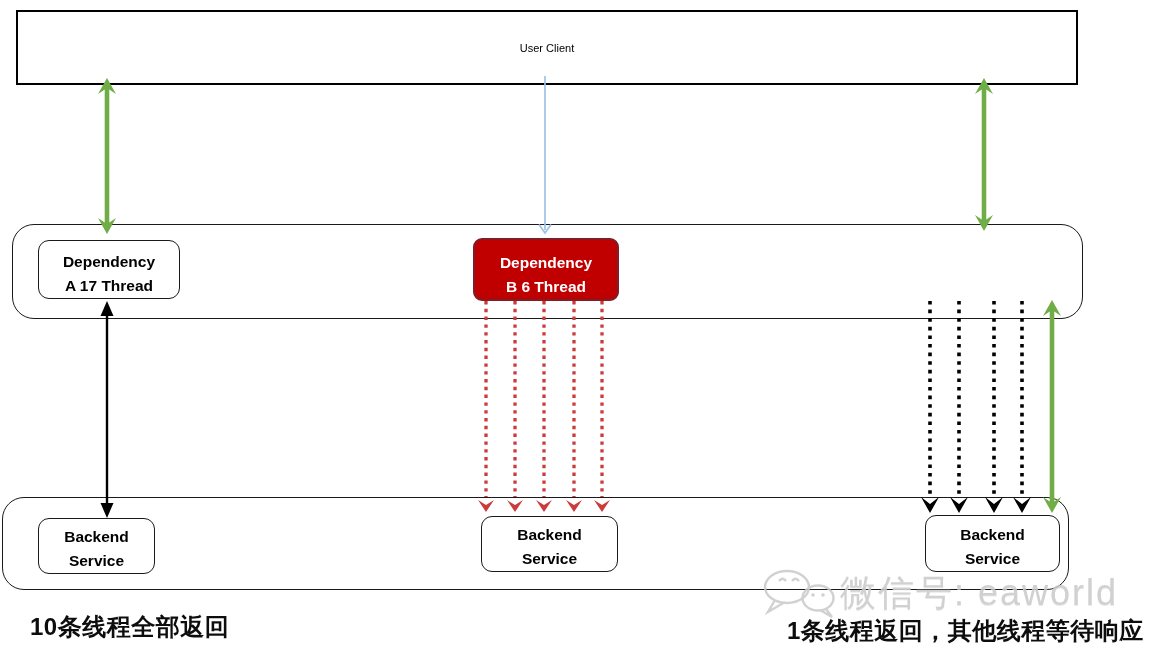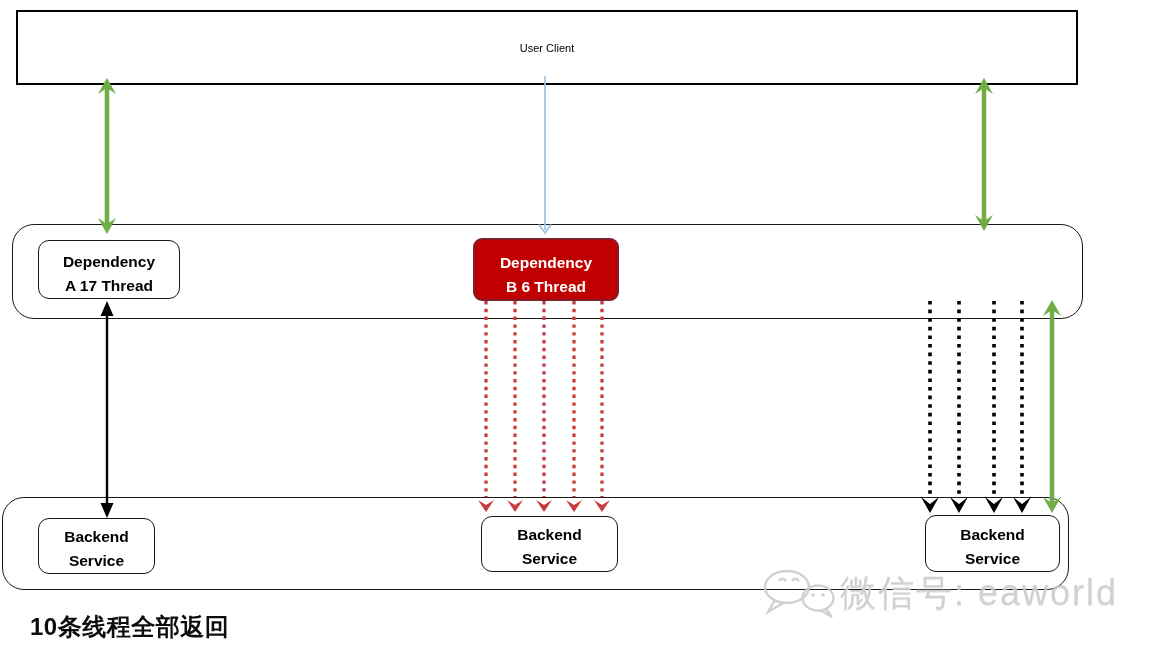"1条线程返回，其他线程等待响应" div.caption { html: none -> <div>1条线程返回，其他线程等待响应</div> }
